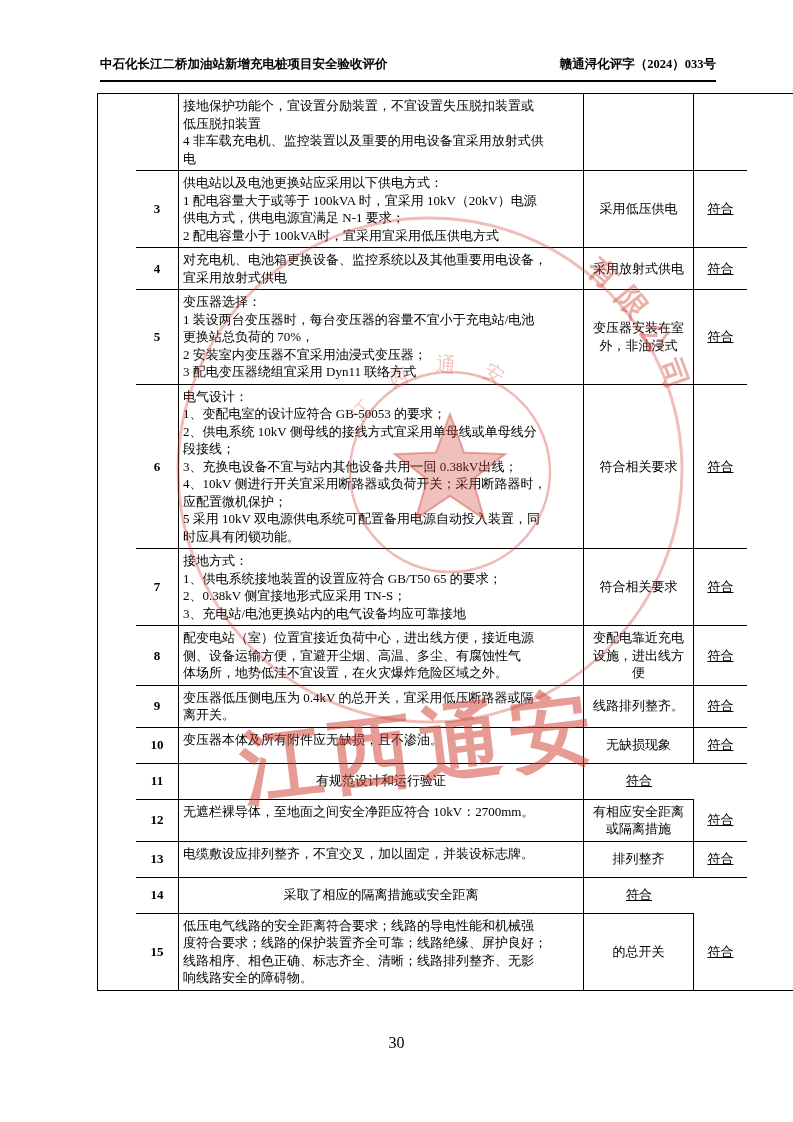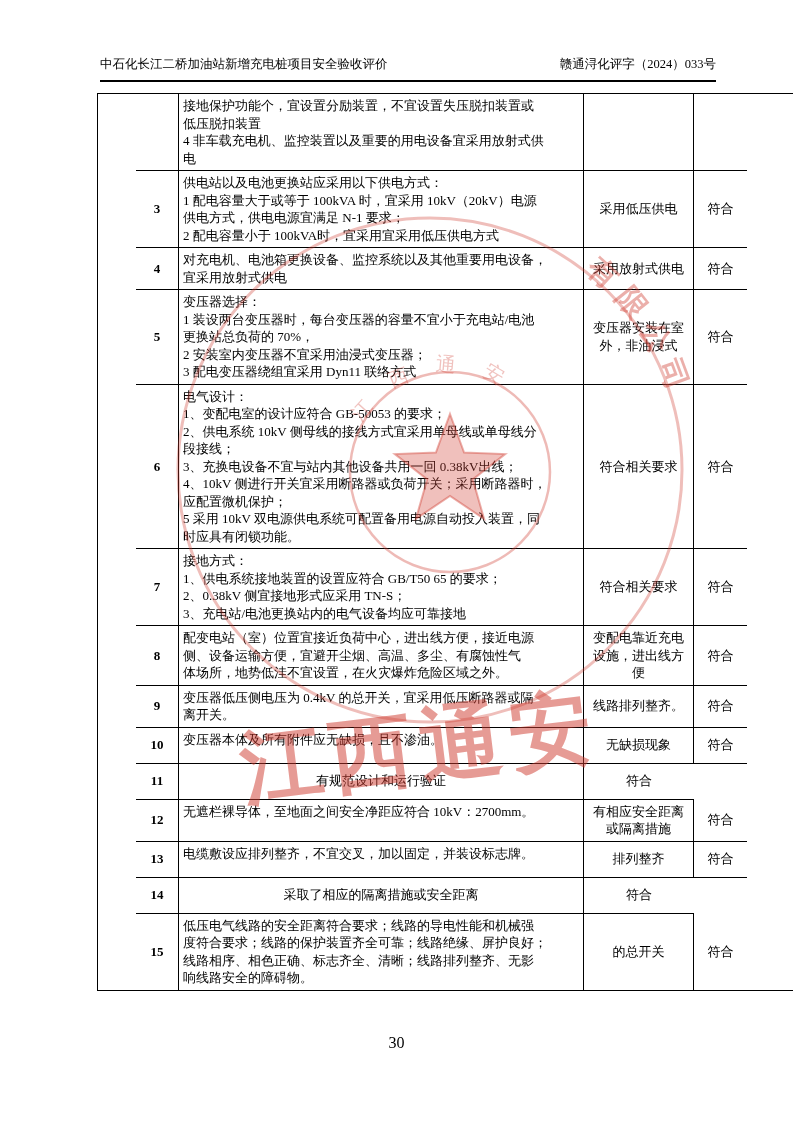"中石化长江二桥加油站新增充电桩项目安全验收评价" .header { font-weight: 400 -> 700 }
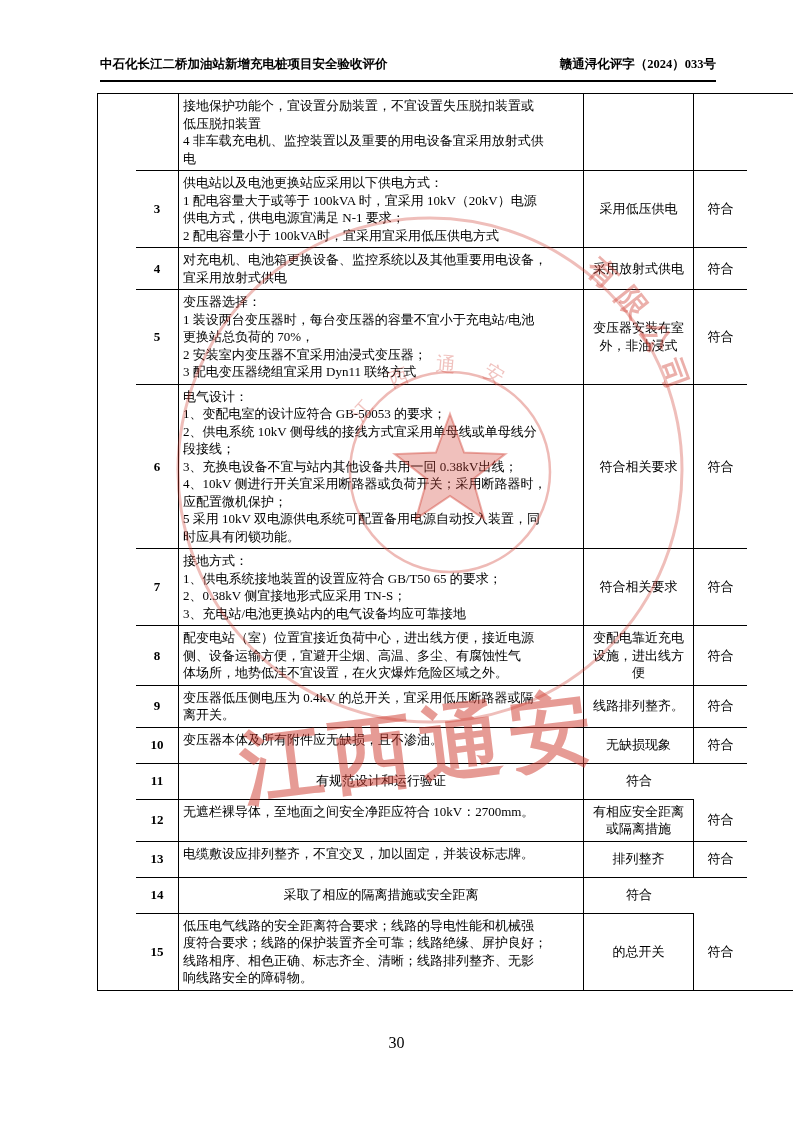"符合" .c-result { text-decoration: none -> underline }
